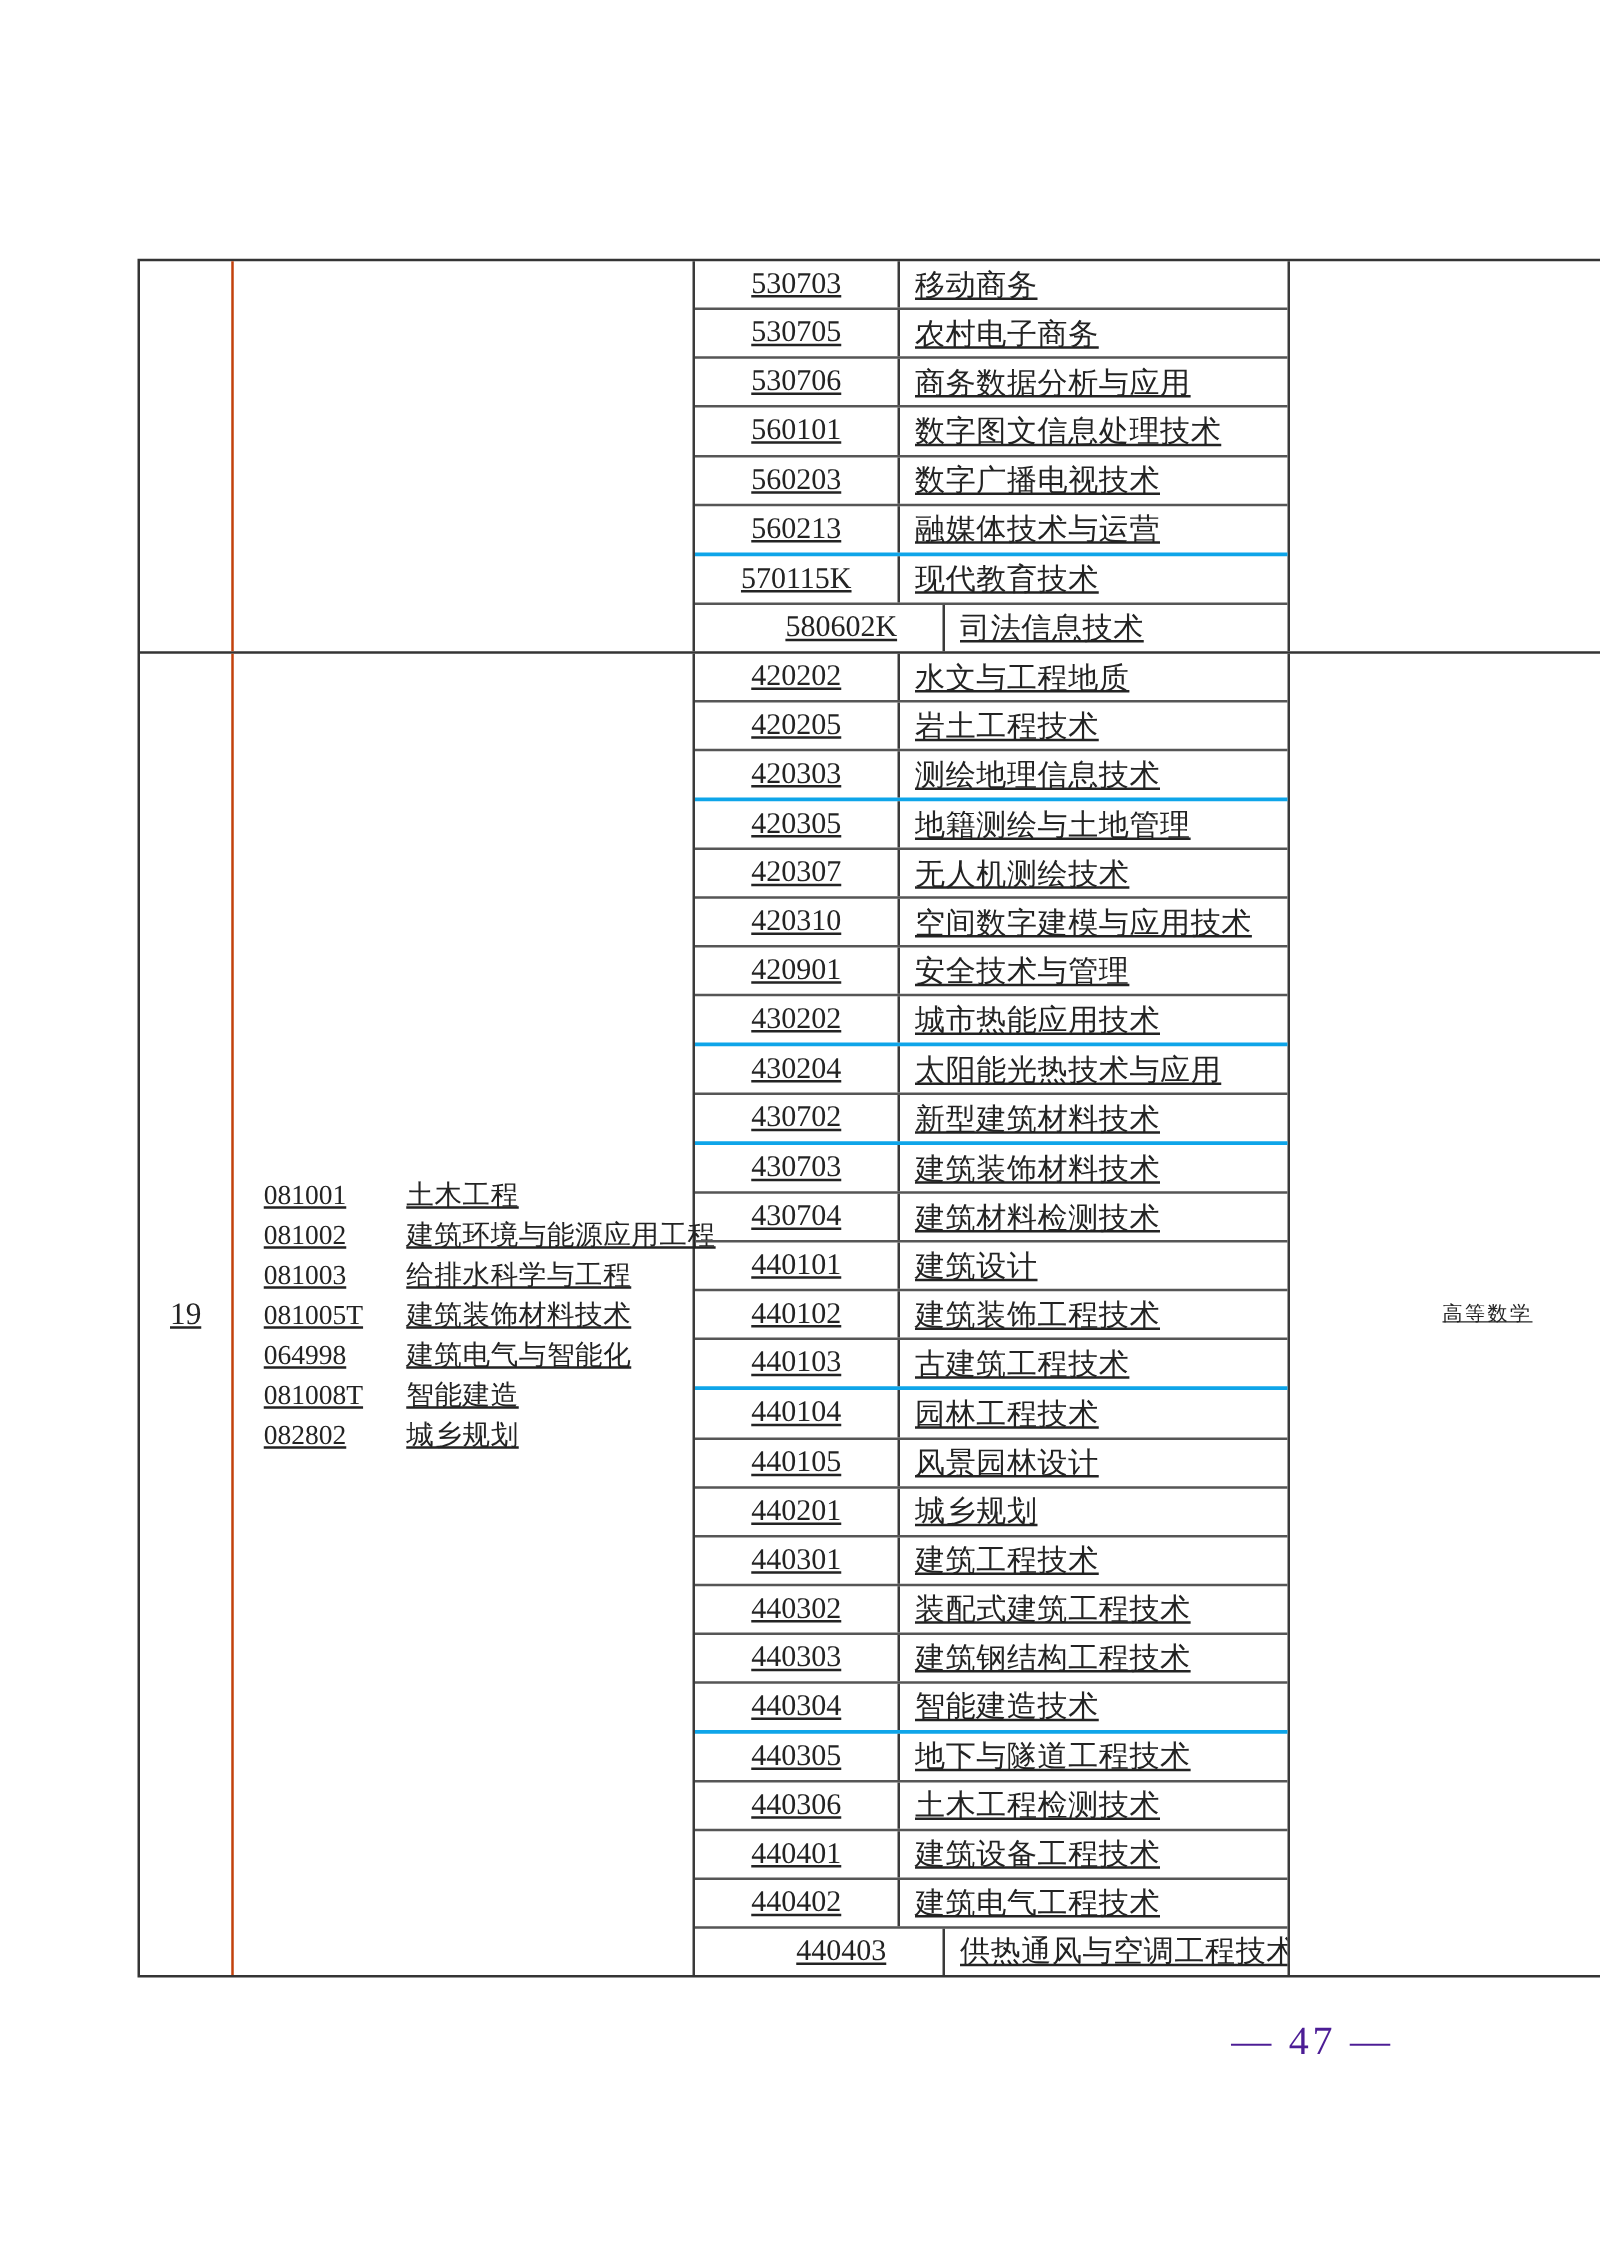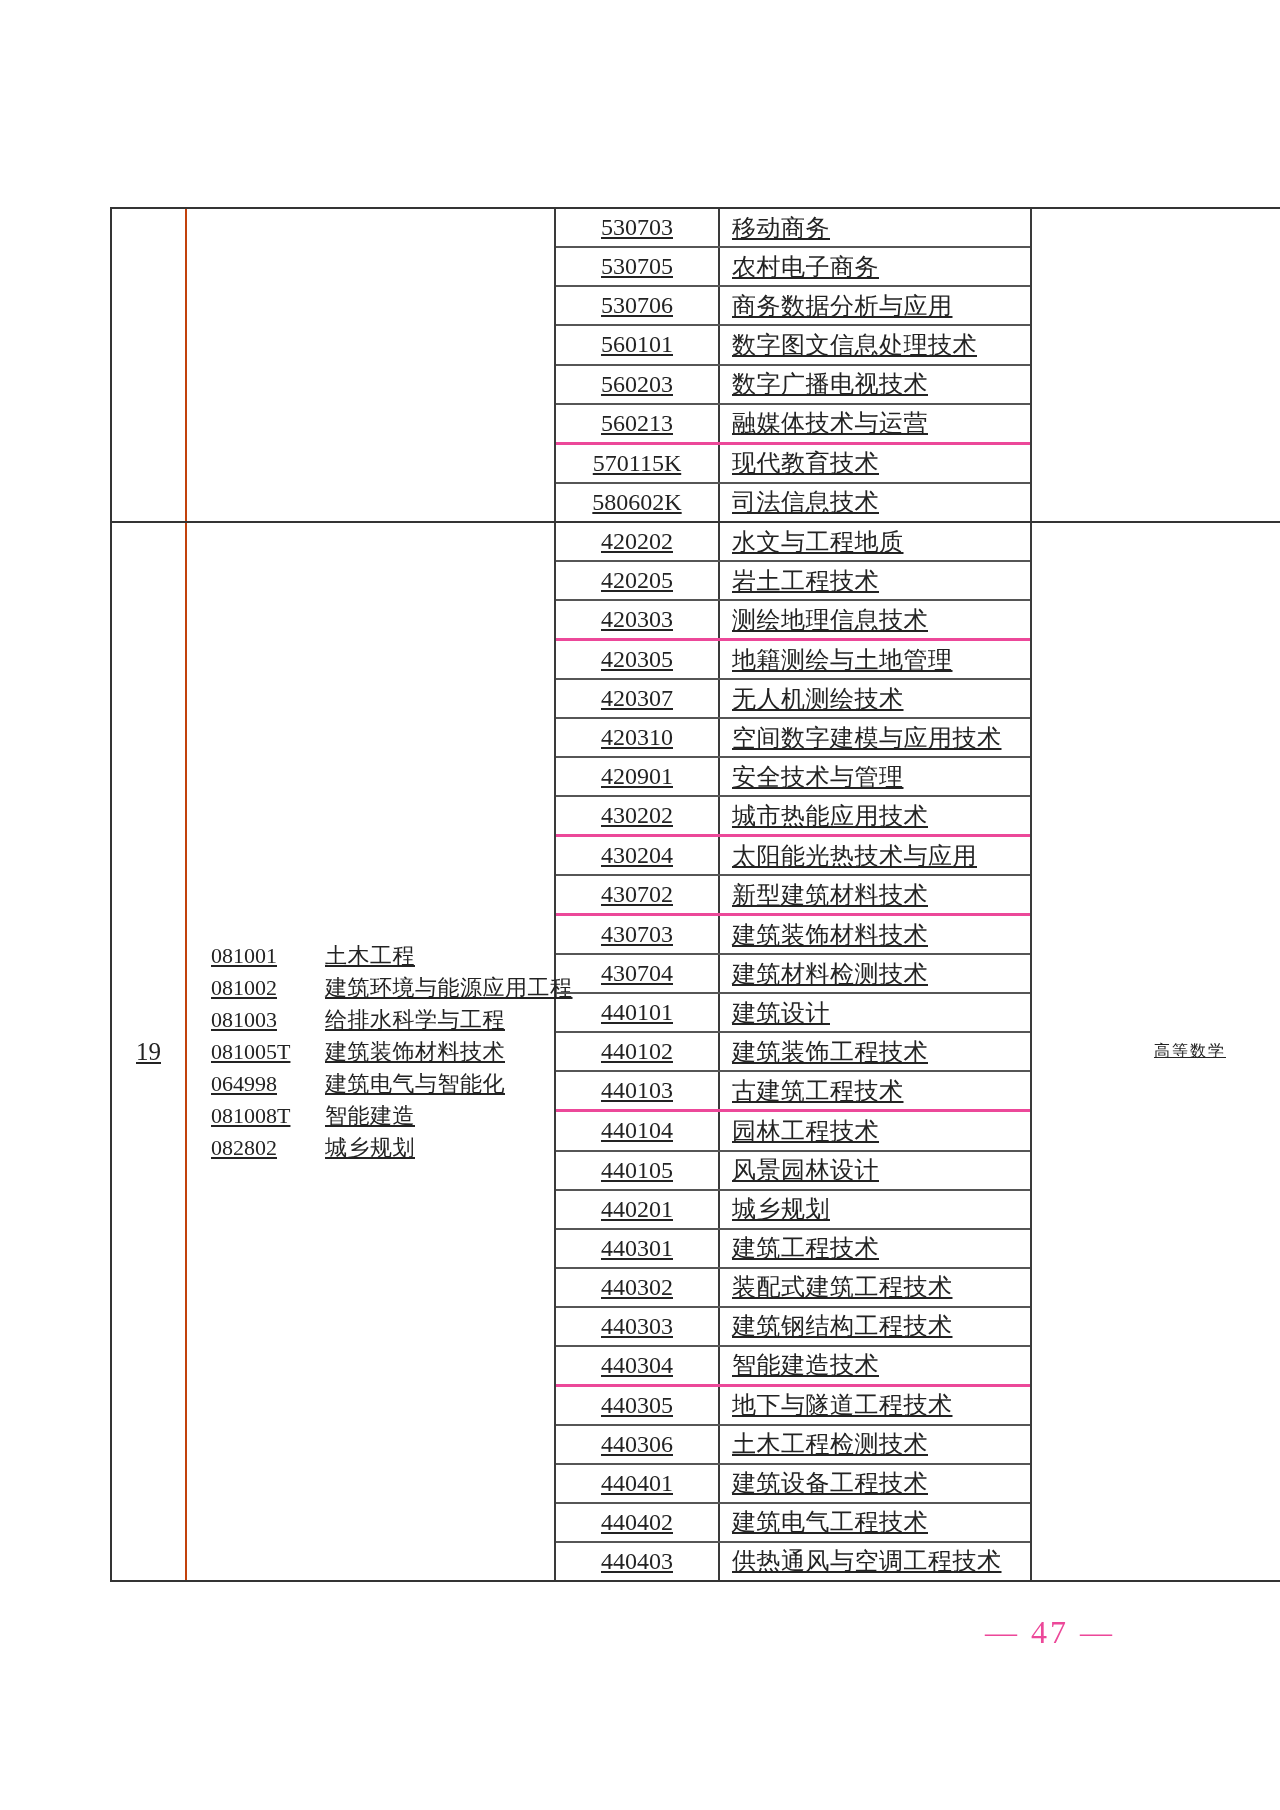"560213" .jrow.gray-sep { border-bottom: 3px solid #ec4899 -> 3px solid #0ea5e9 }
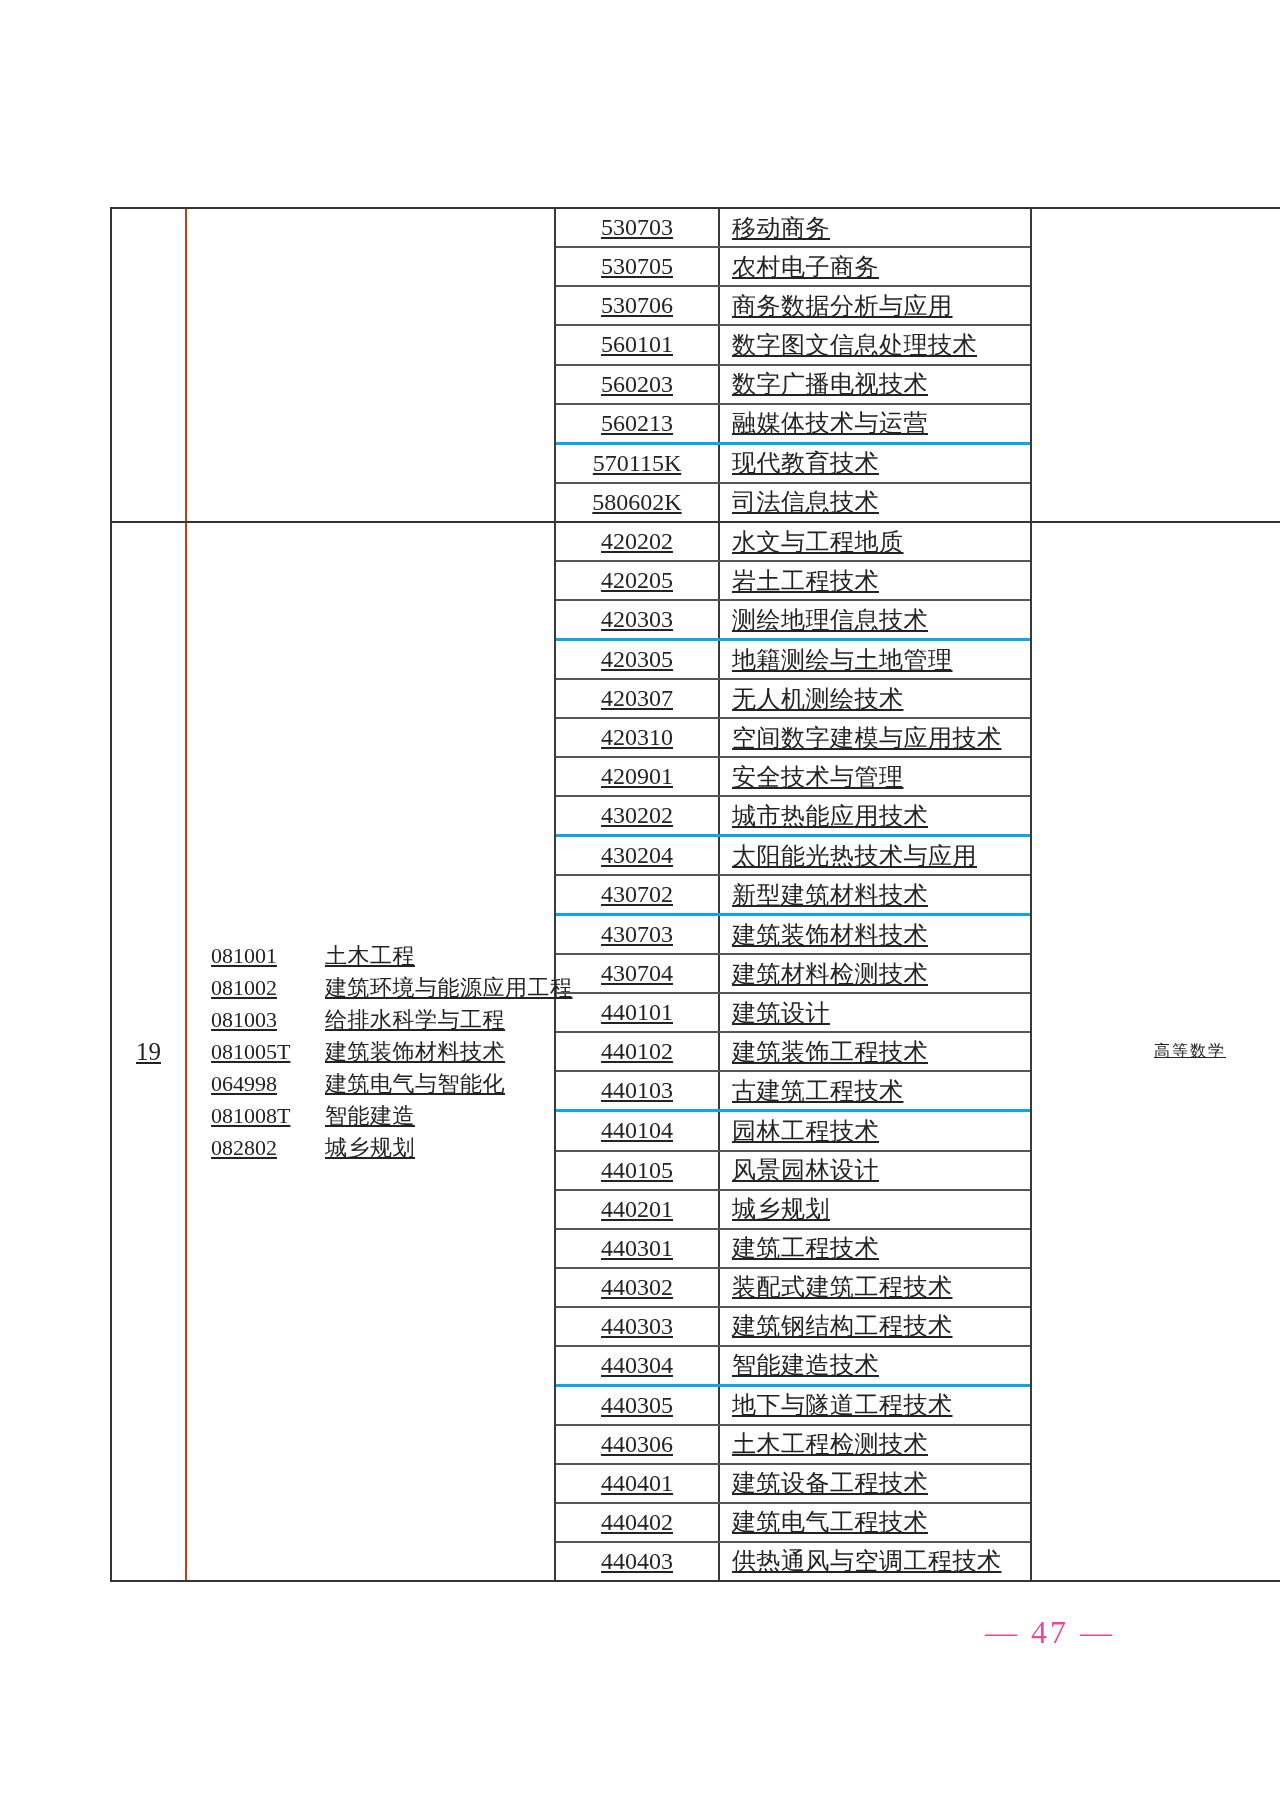"580602K" .jrow:last-child { padding-left: none -> 36px }
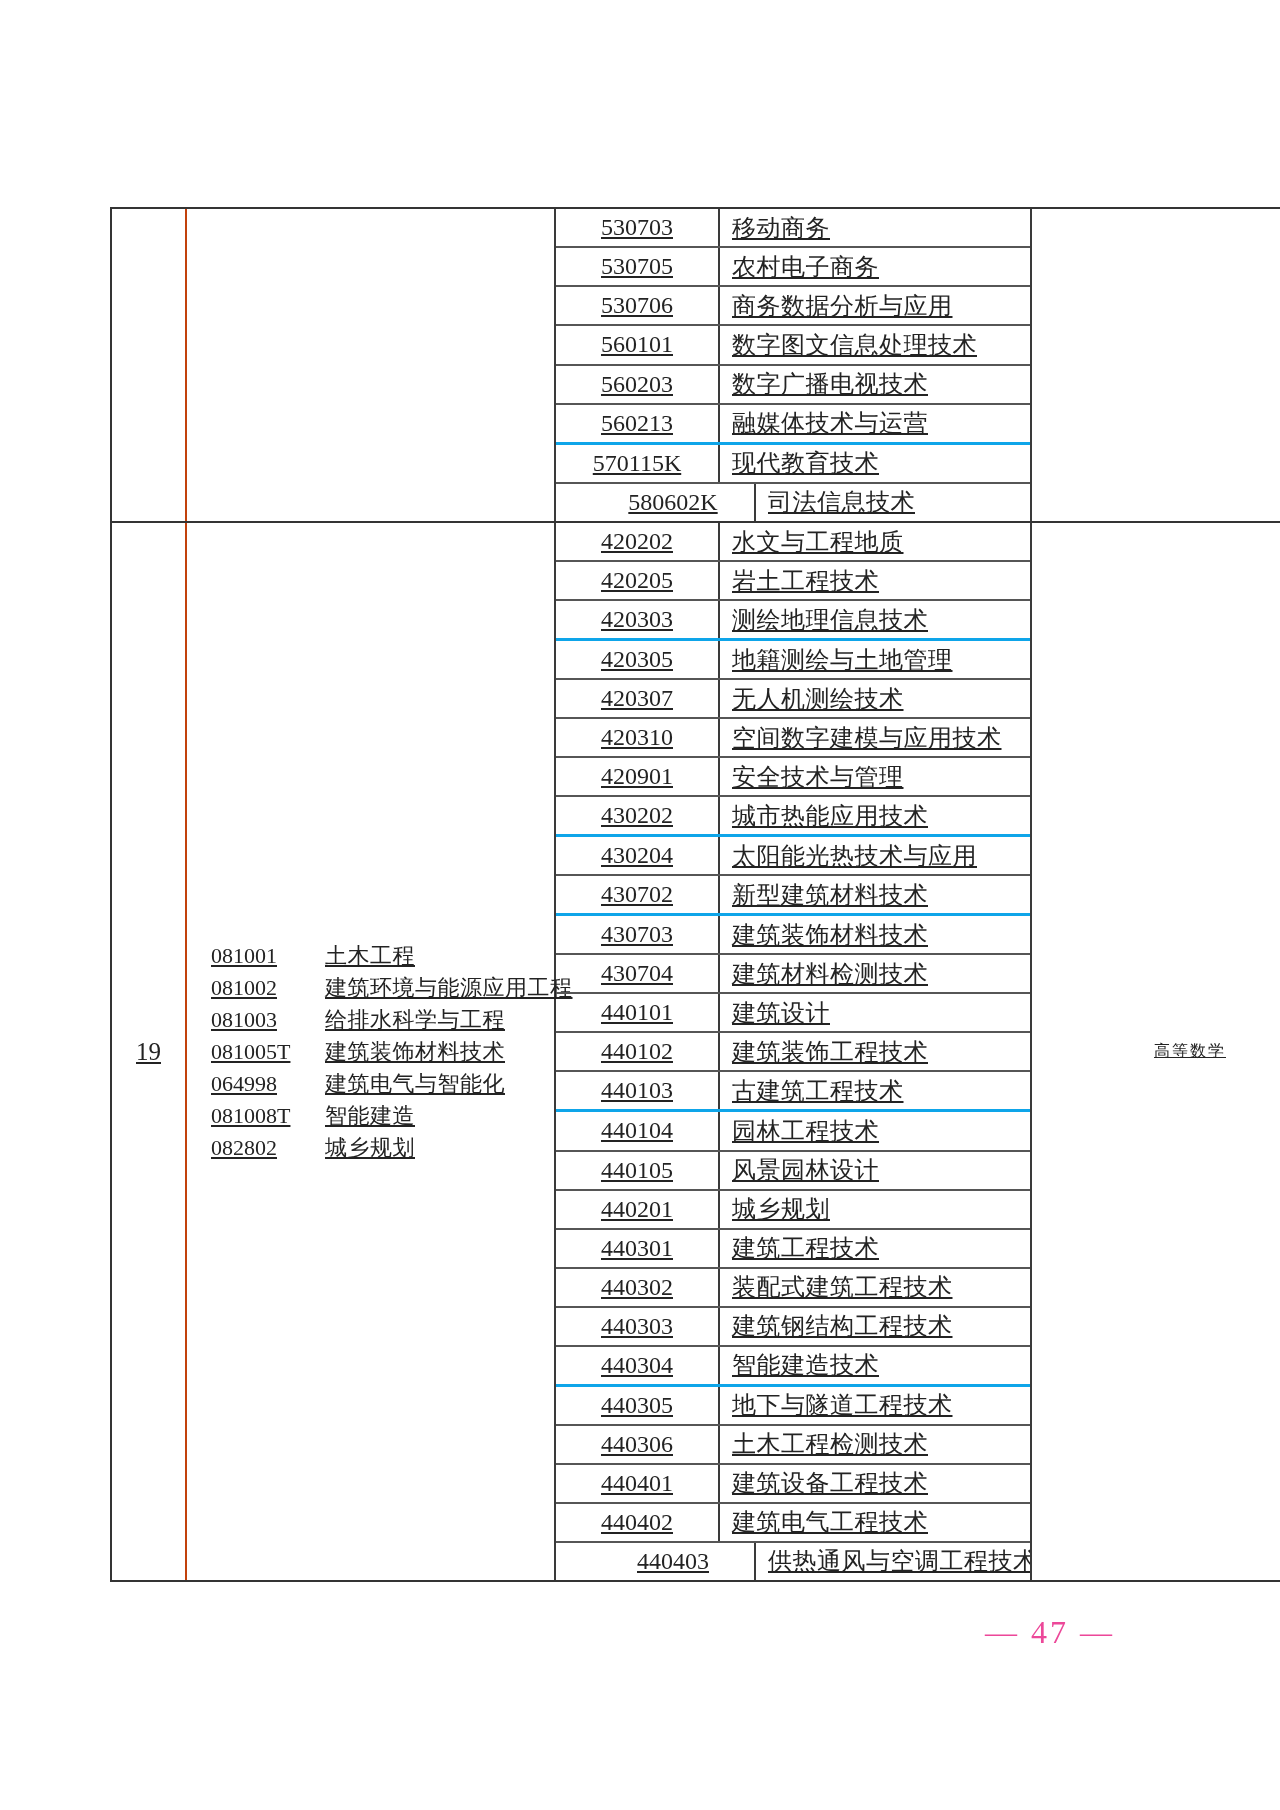"— 47 —" .page-number { color: #ec4899 -> #4c1d95 }
